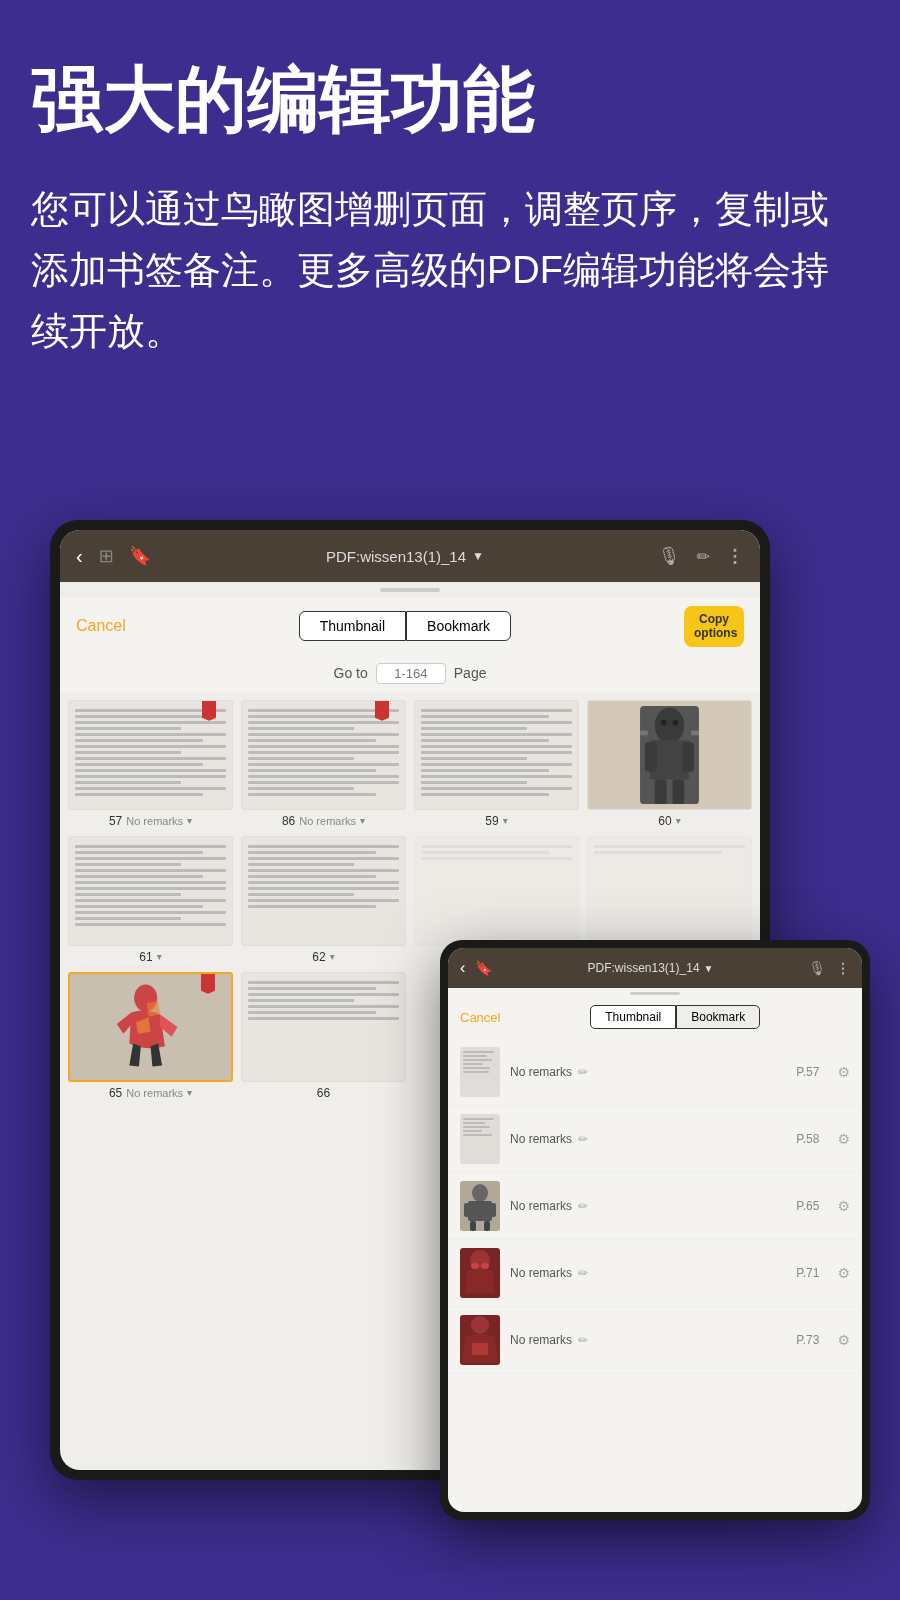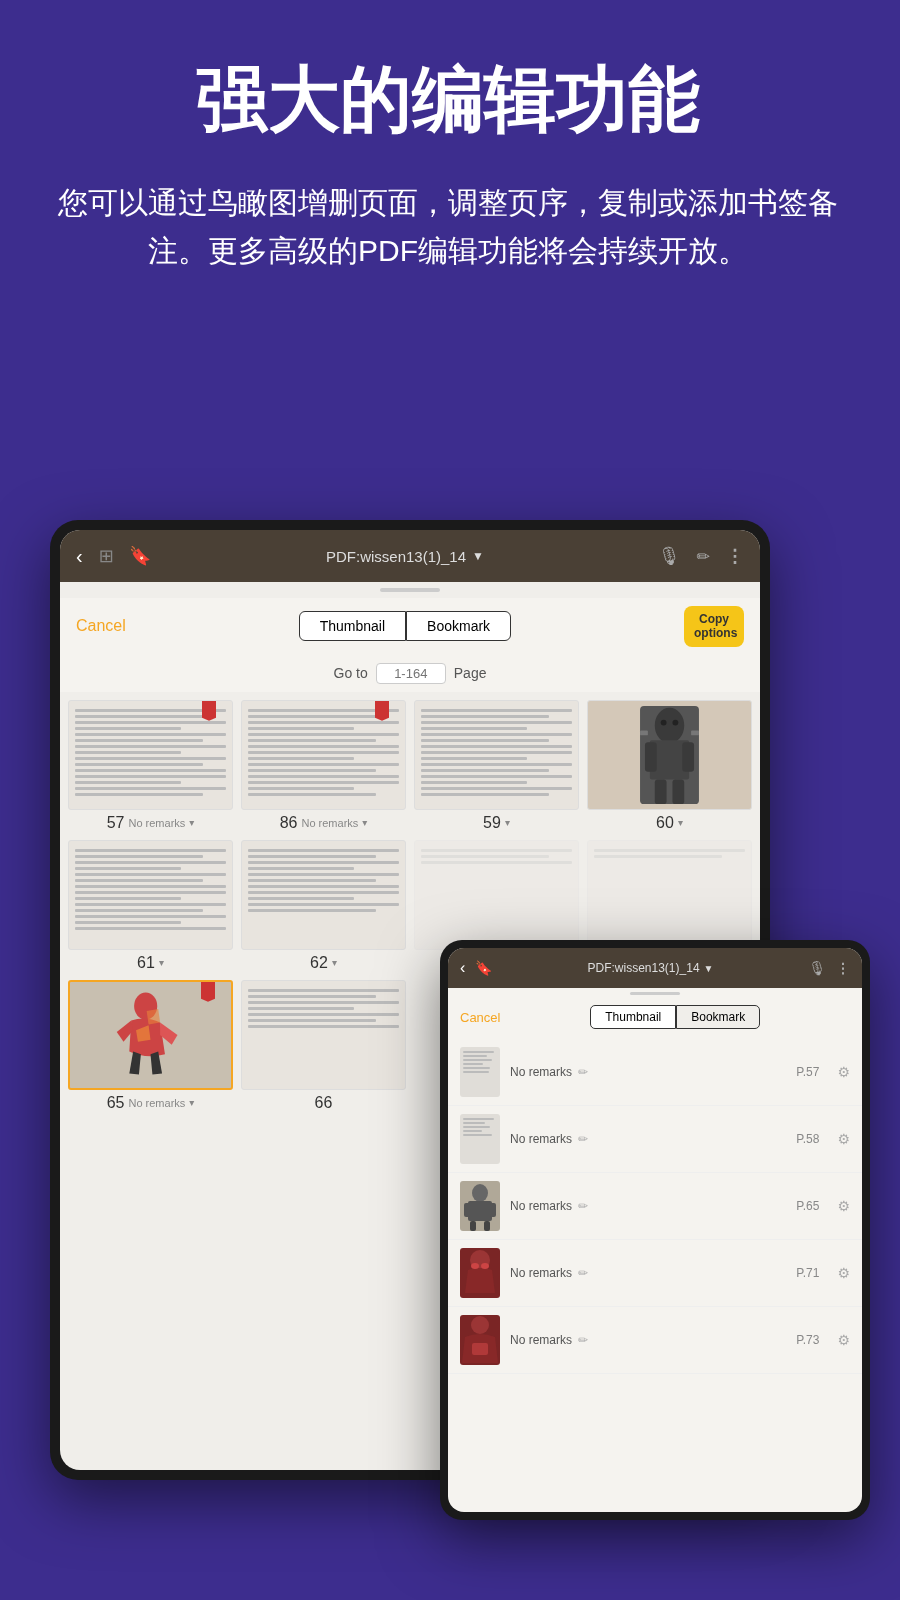"强大的编辑功能" .hero-section { padding: 60px 50px 30px 46px -> 60px 50px 30px 31px; text-align: center -> none }
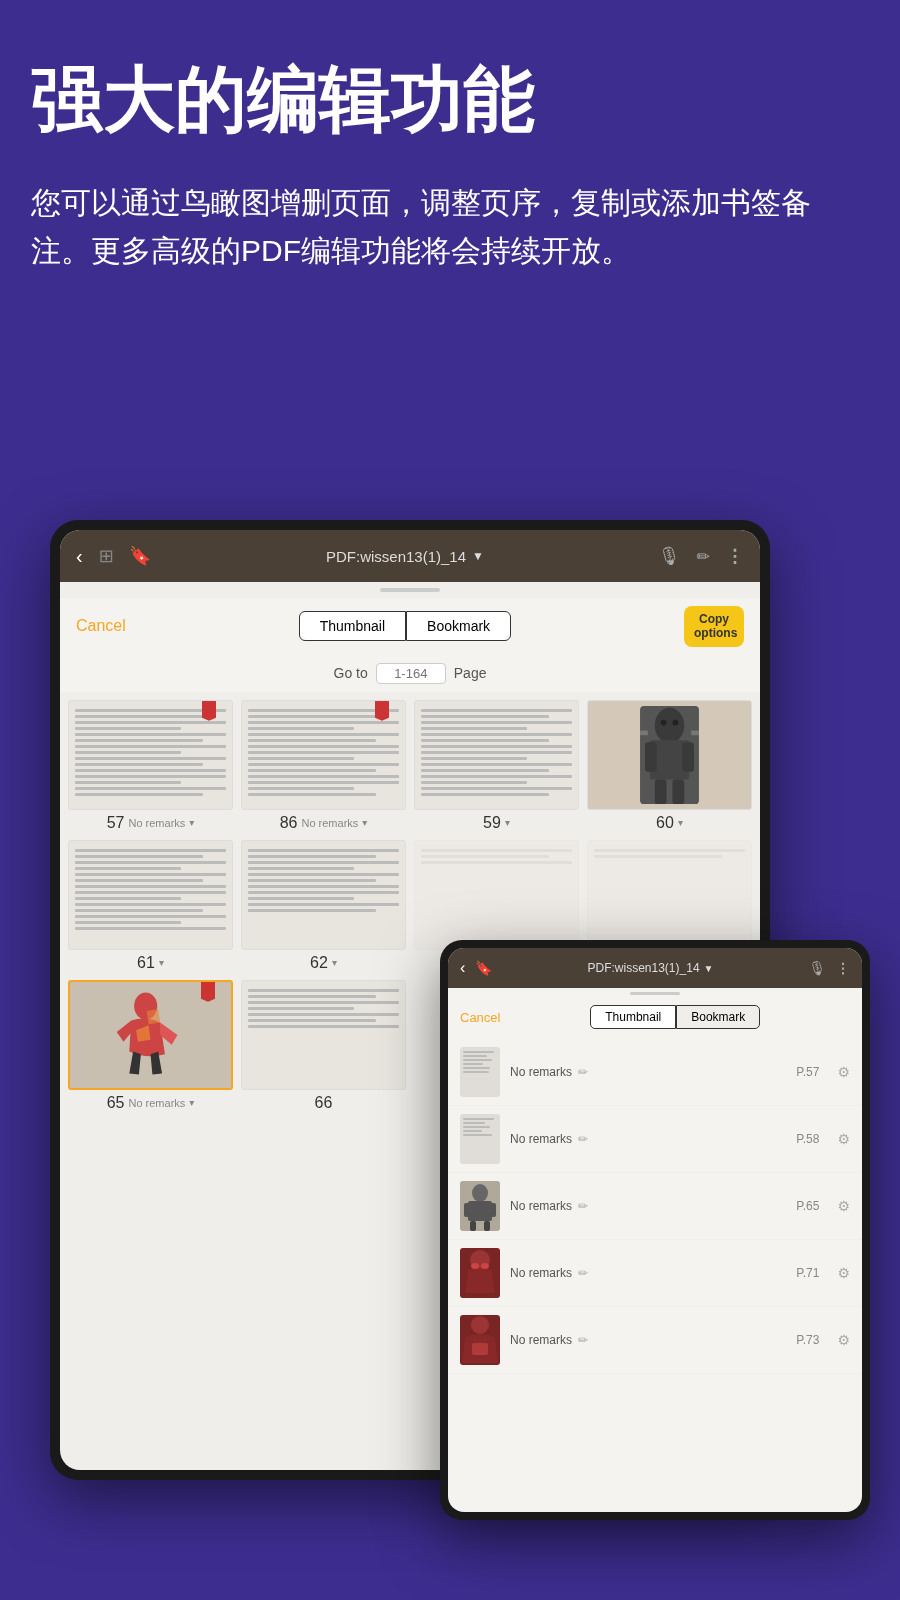"您可以通过鸟瞰图增删页面，调整页序，复制或添加书签备注。更多高级的PDF编辑功能" .hero-desc { font-size: 30px -> 38px }
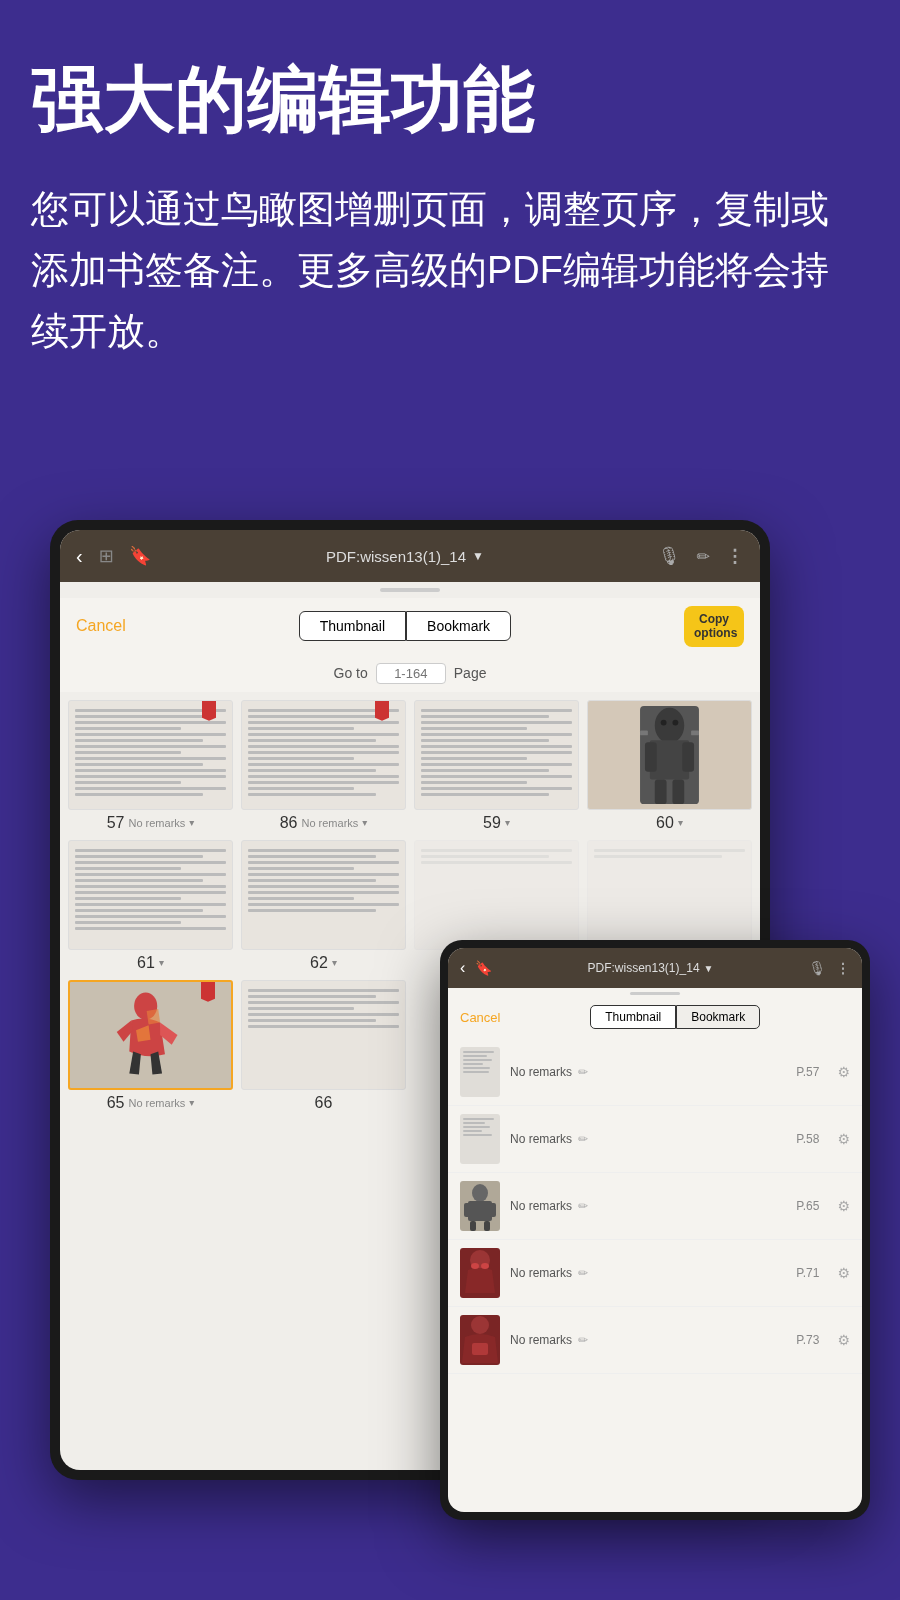"57" .thumb-label-num { font-size: 16px -> 12px }
